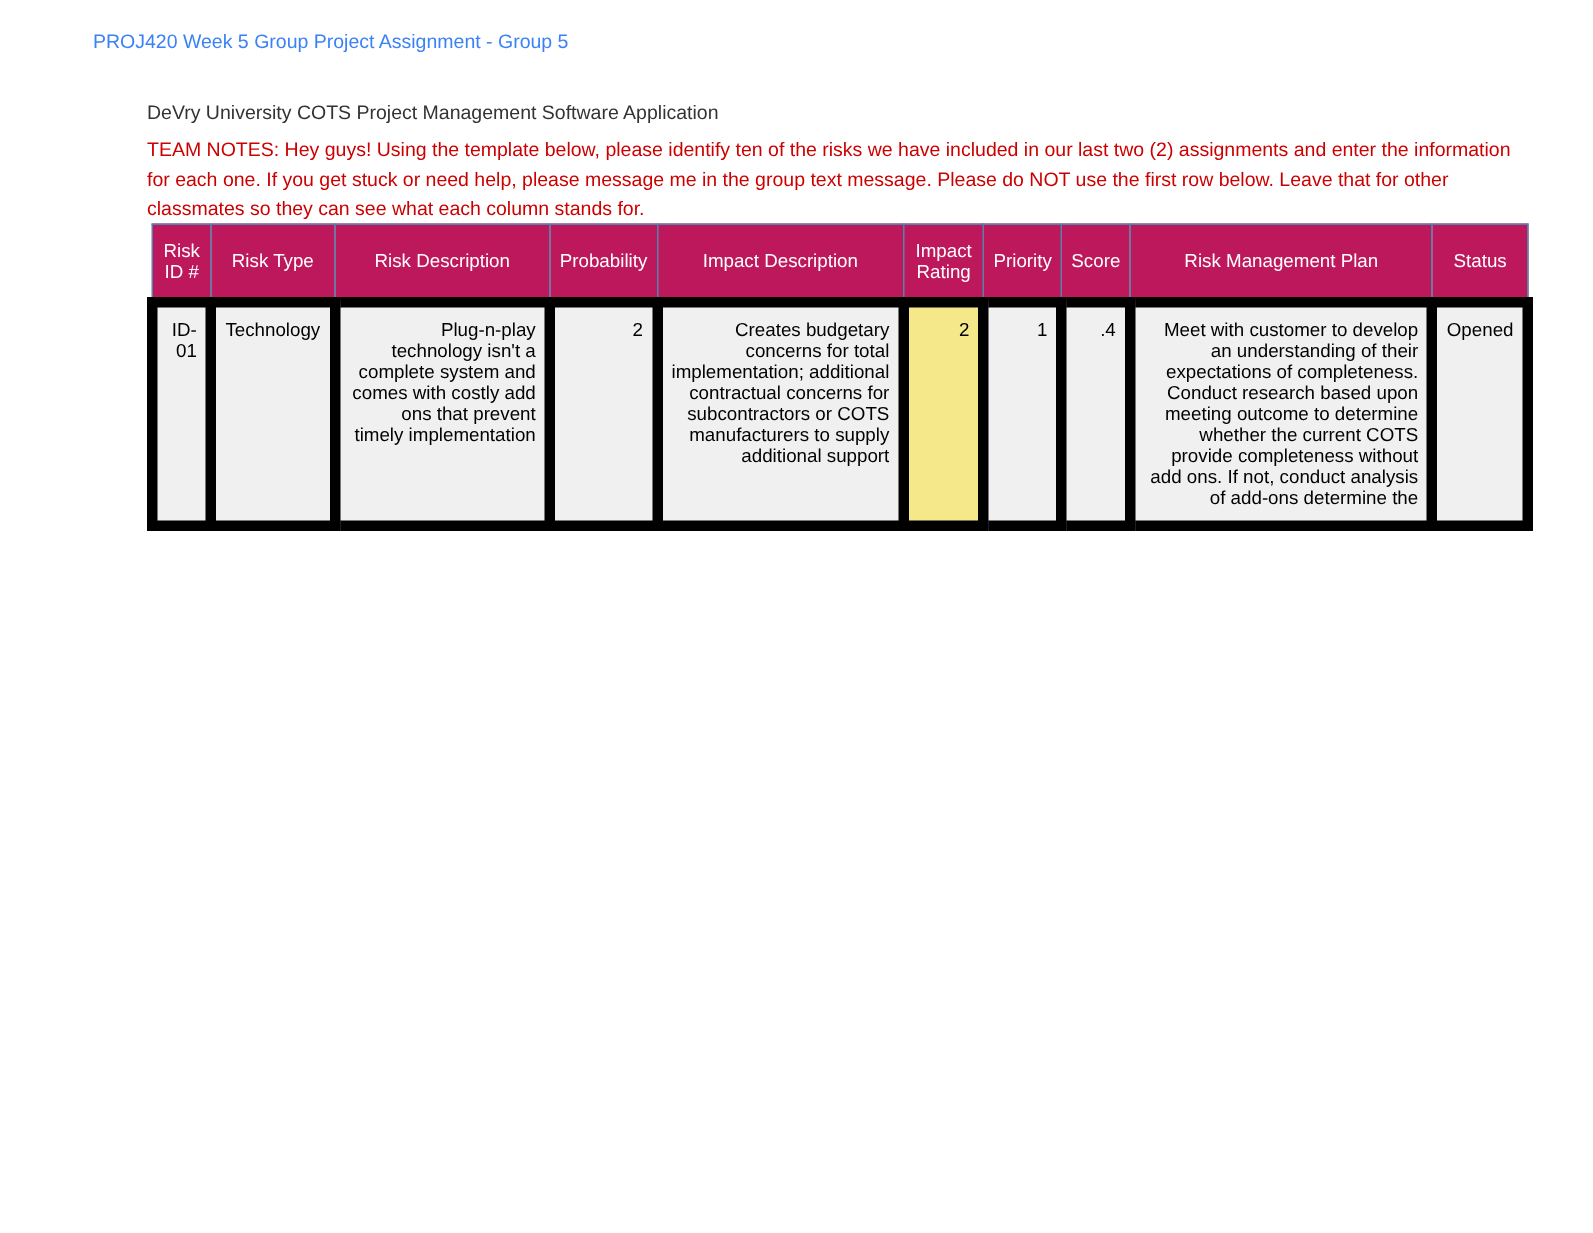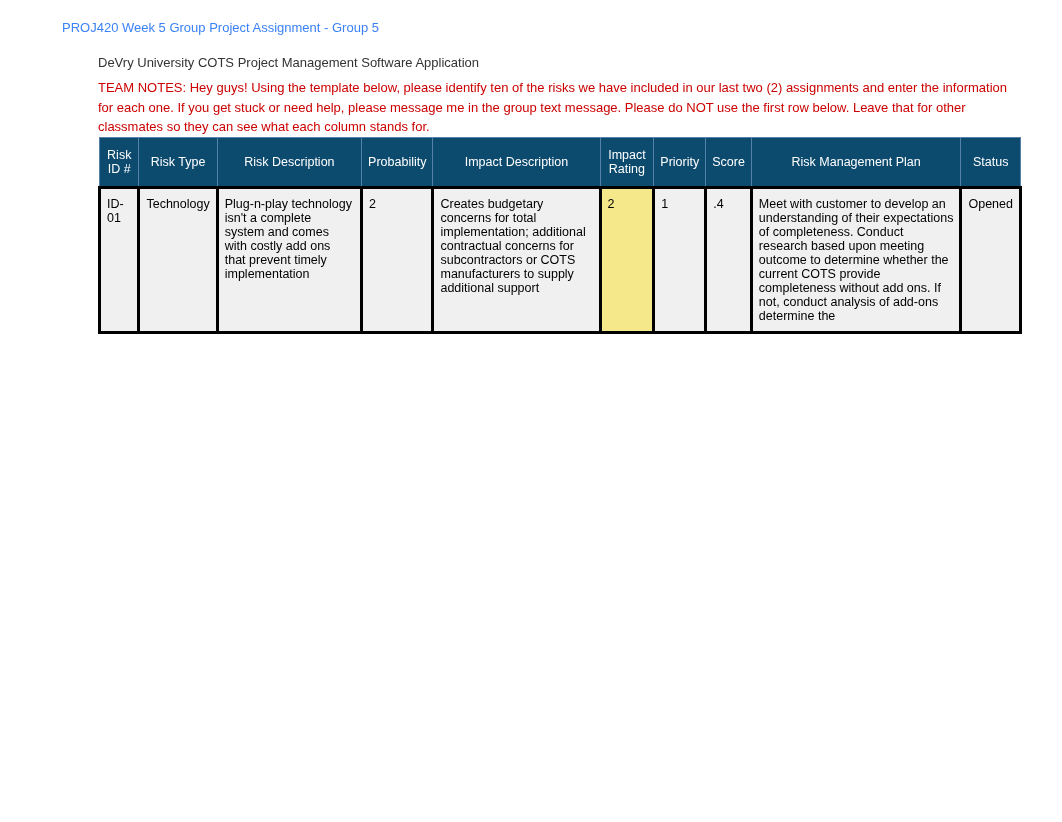"DeVry University COTS Project Management" .project-title { margin-top: none -> 12px }
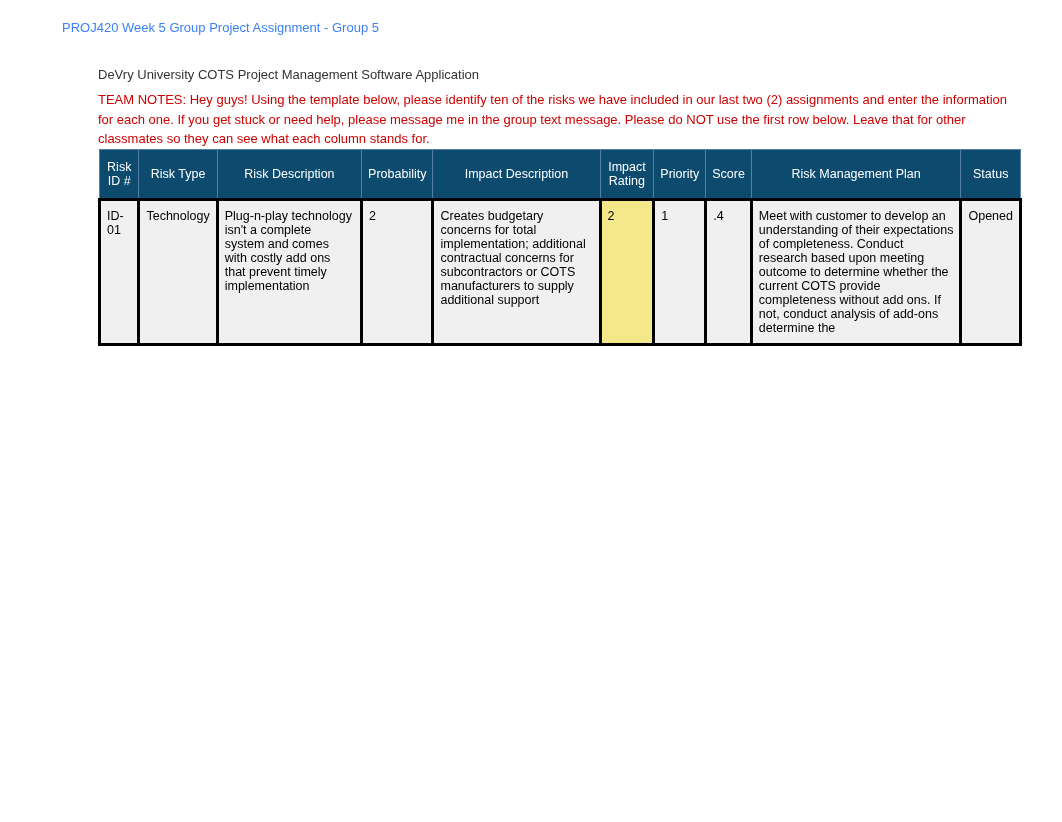"Risk ID #" .risk-table thead tr { background-color: #0c4a6e -> #be185d }
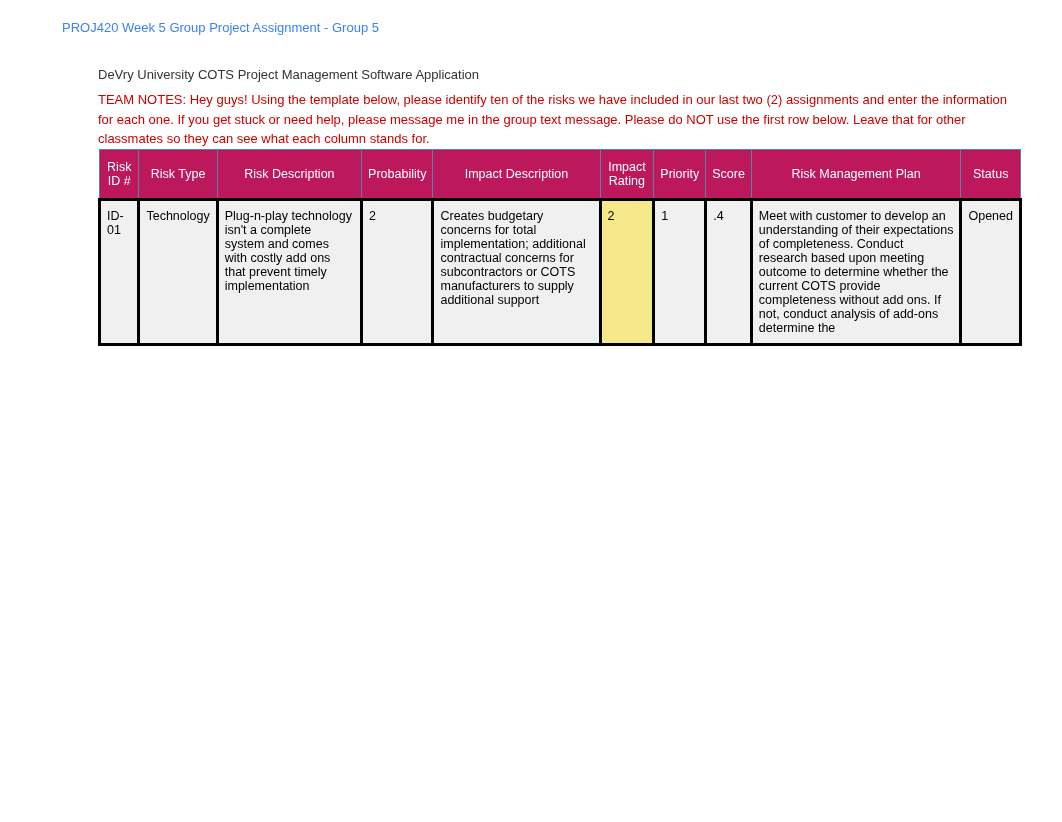"ID-01" .risk-table tbody td { border: 3px solid #000000 -> 7px solid #000000; text-align: left -> right }
